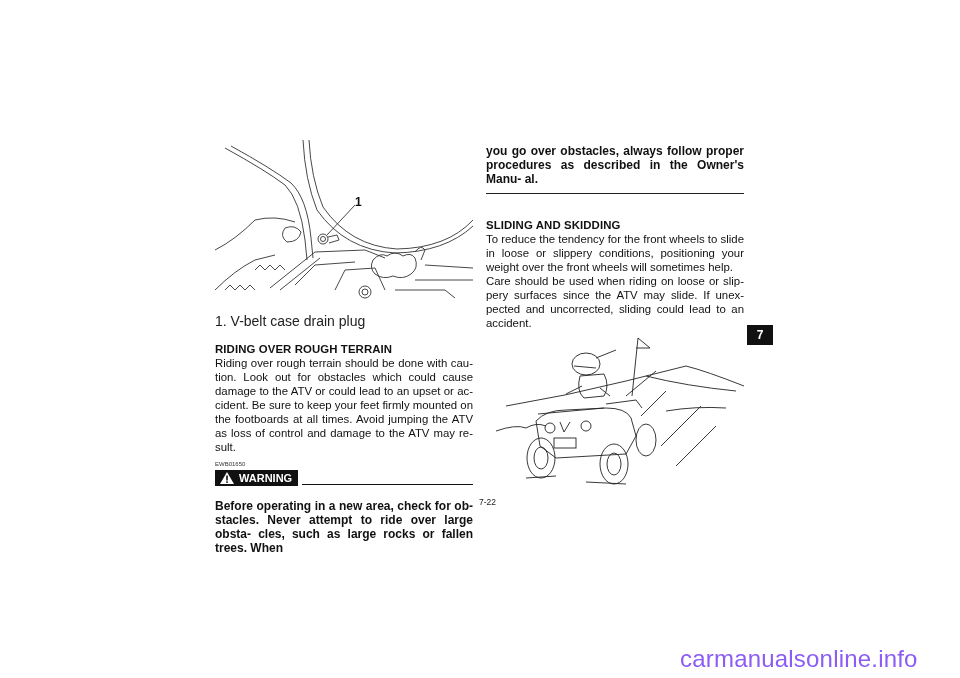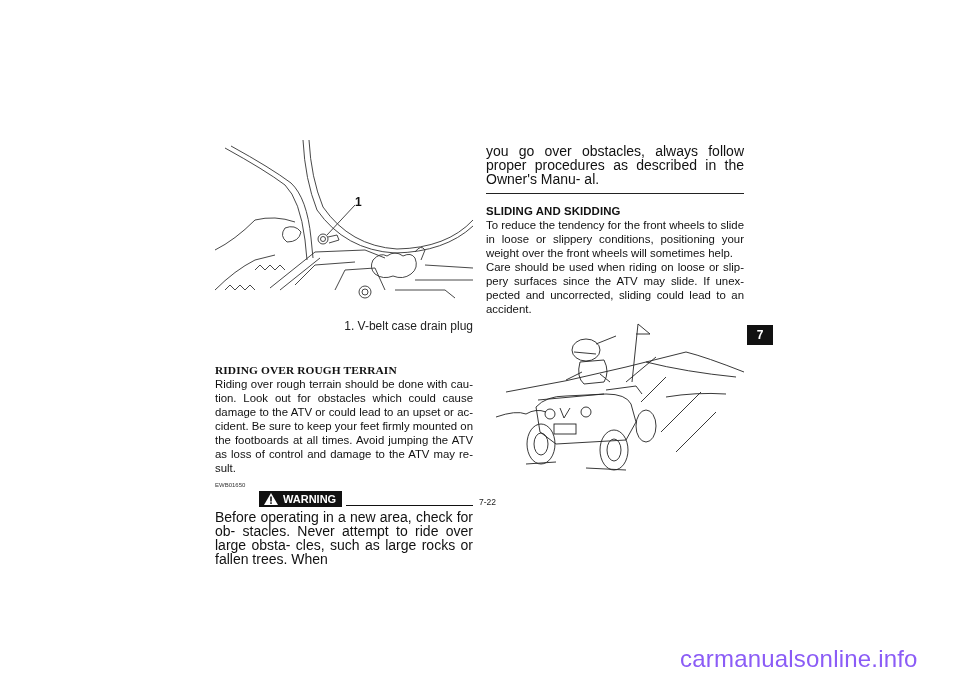"you go over obstacles, always" .bold-text { font-size: 14px -> 12px; font-weight: normal -> bold }
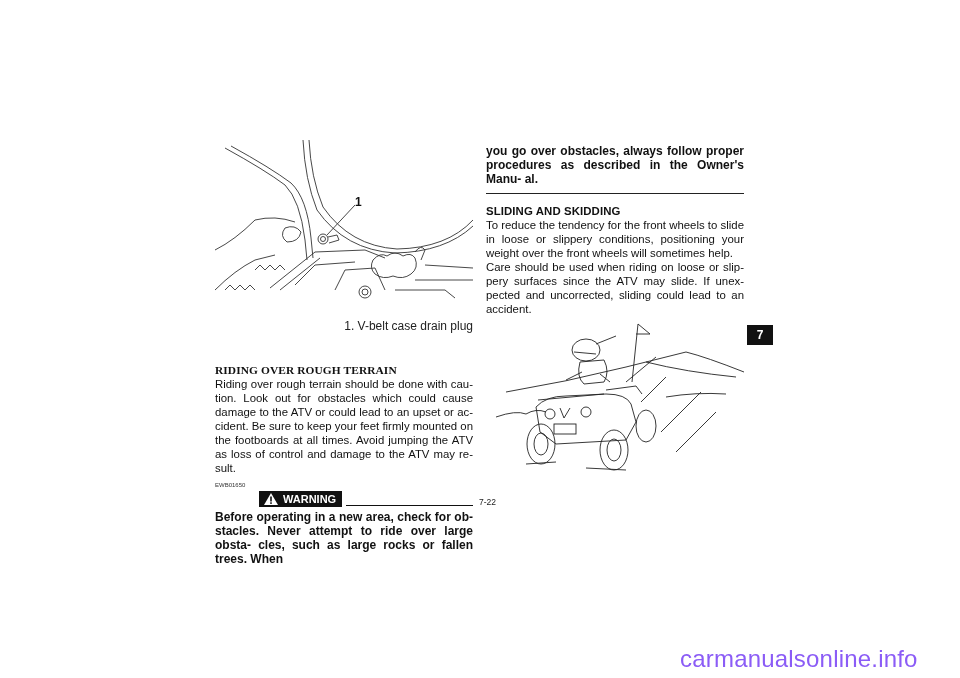"SLIDING AND SKIDDING" div.heading { margin-top: 10px -> 24px }
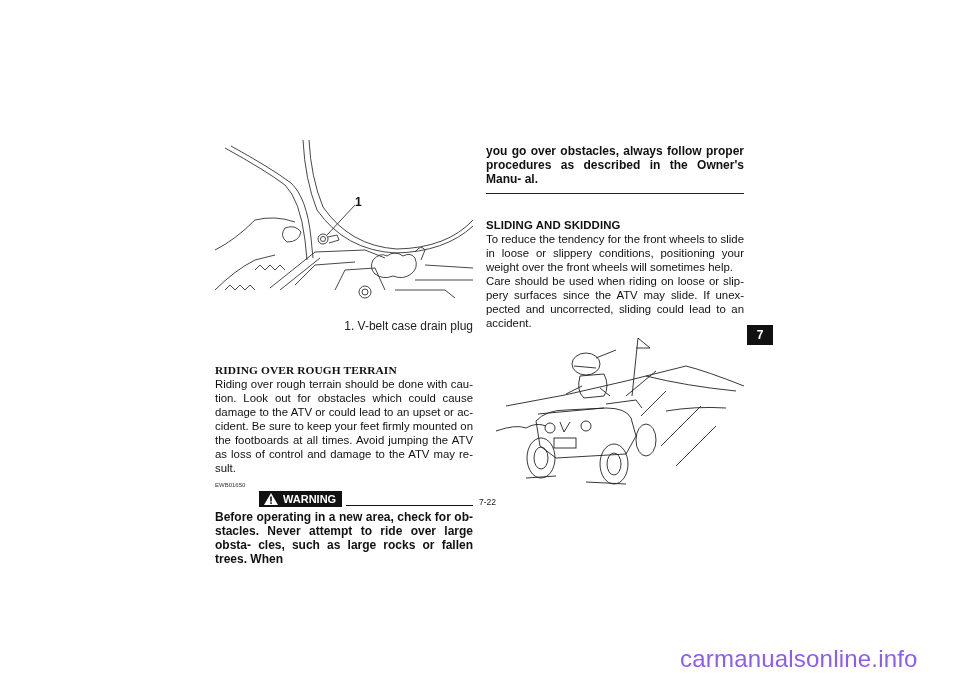"1. V-belt case drain plug" .caption { font-size: 12px -> 14px; margin-top: 15px -> 9px; text-align: right -> none }
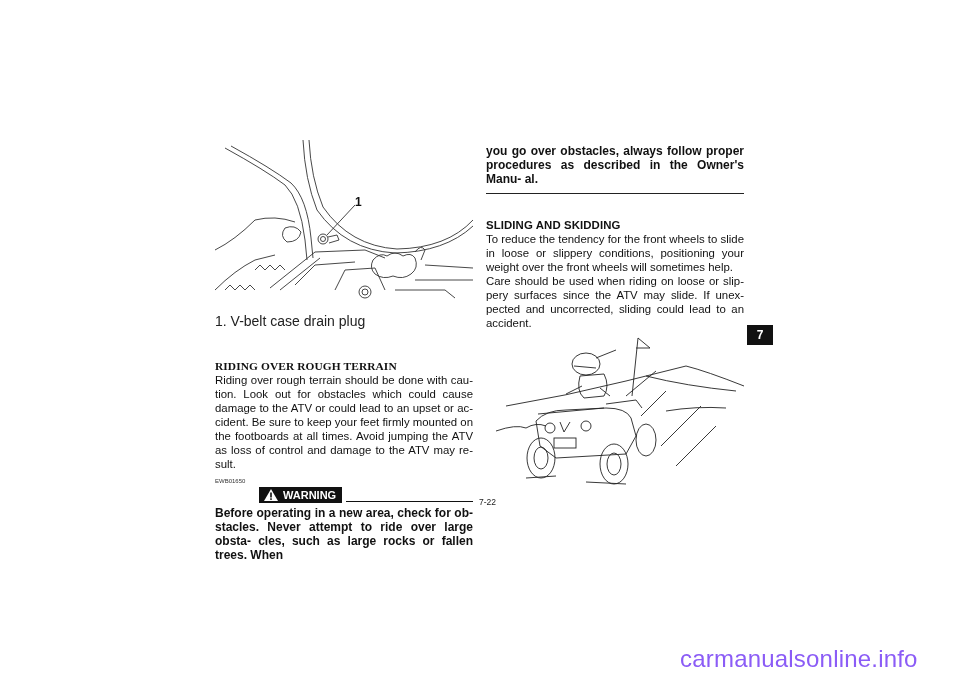"RIDING OVER ROUGH TERRAIN" div.heading { font-family: Liberation Serif, serif -> none; margin-top: 30px -> 13px }
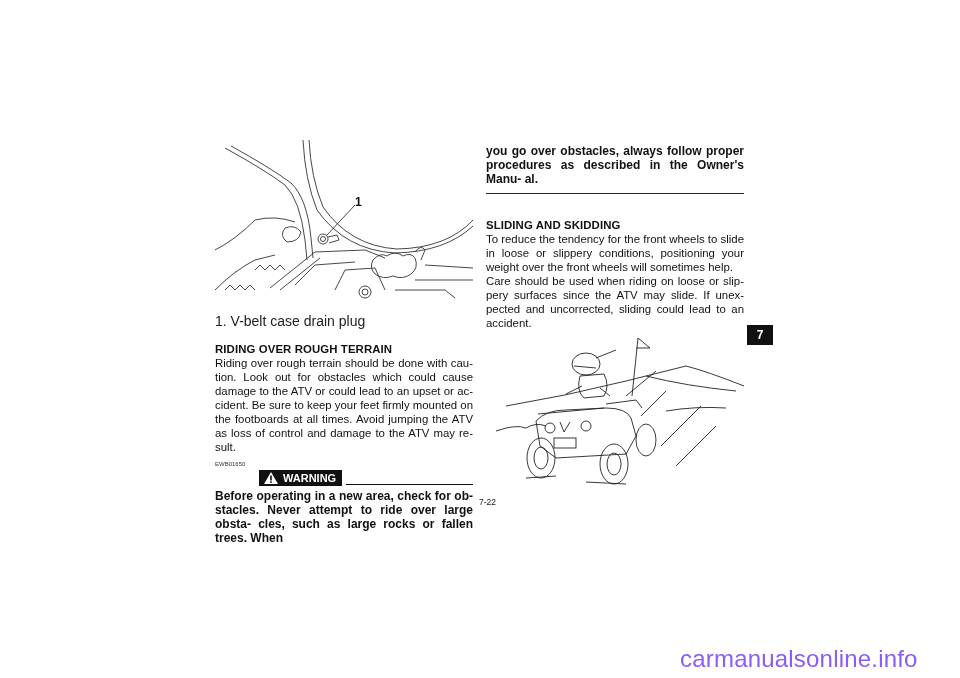"WARNING" .warning-badge { margin-left: 44px -> none }
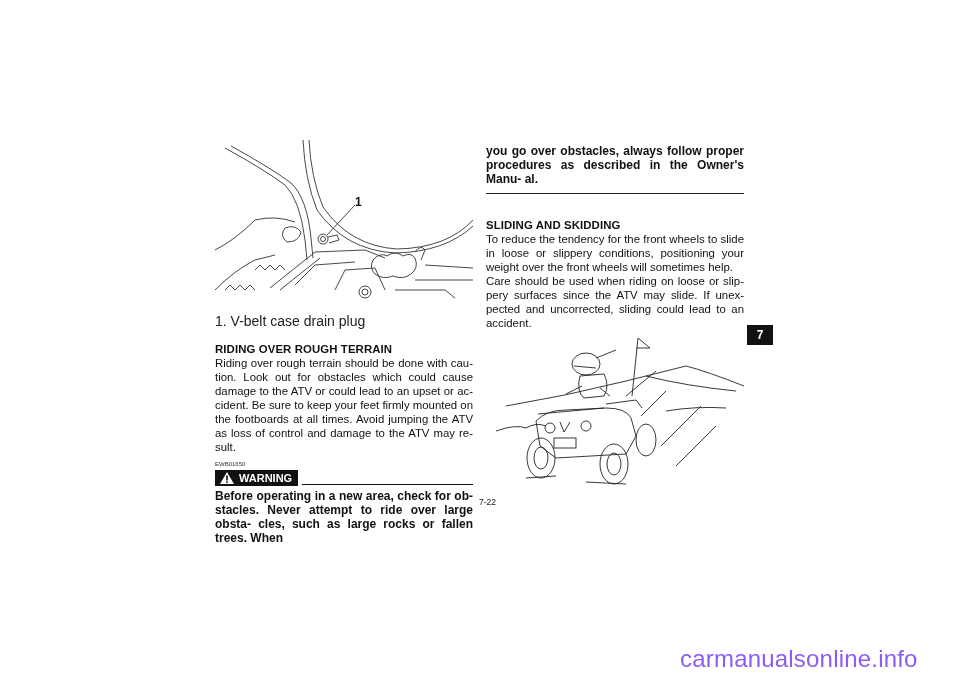"Before operating in a new" div.bold-text { margin-top: 3px -> 13px }
